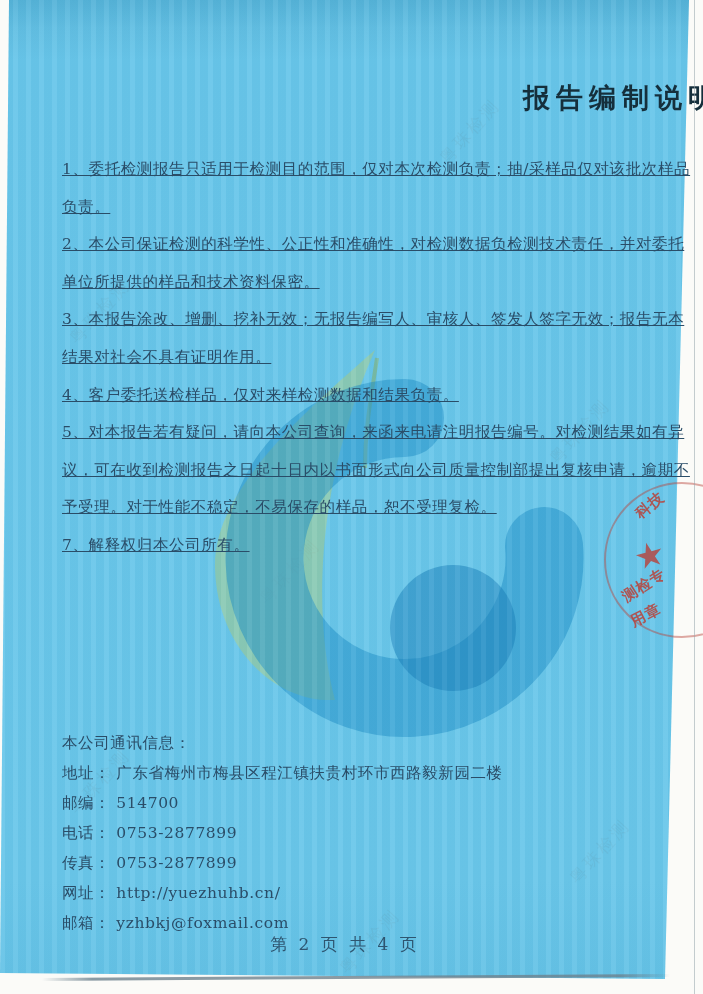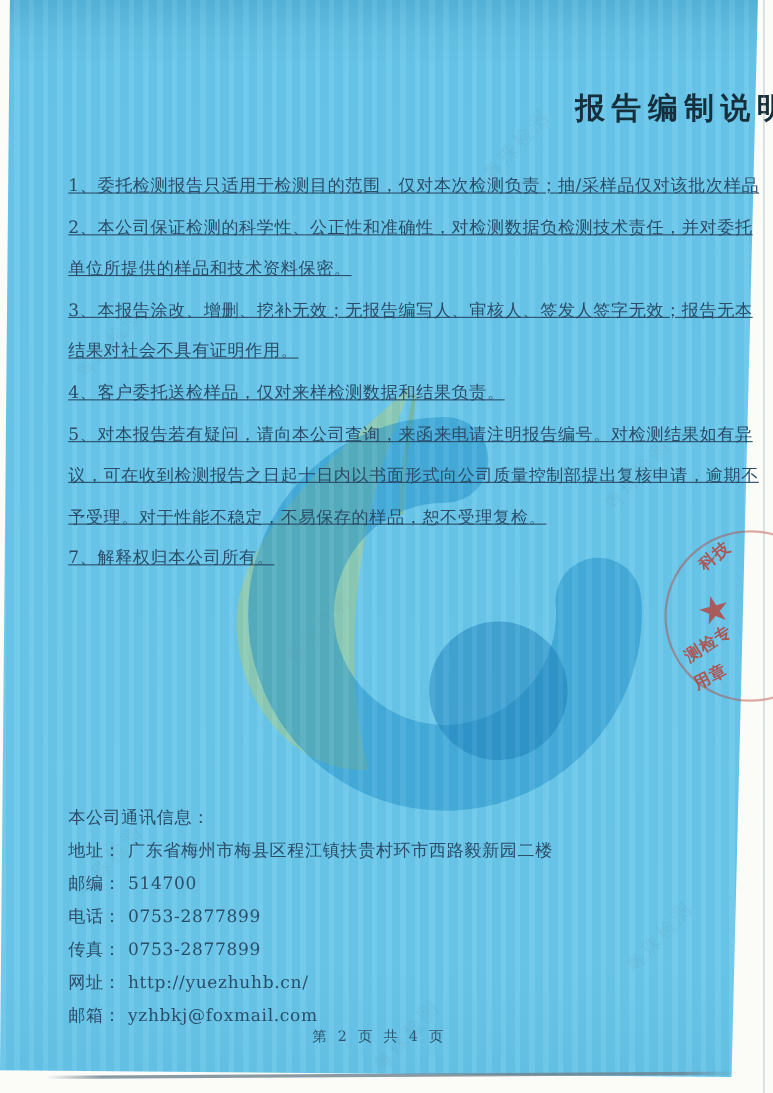"负责。" div.tline { html: none -> <div>负责。</div> }
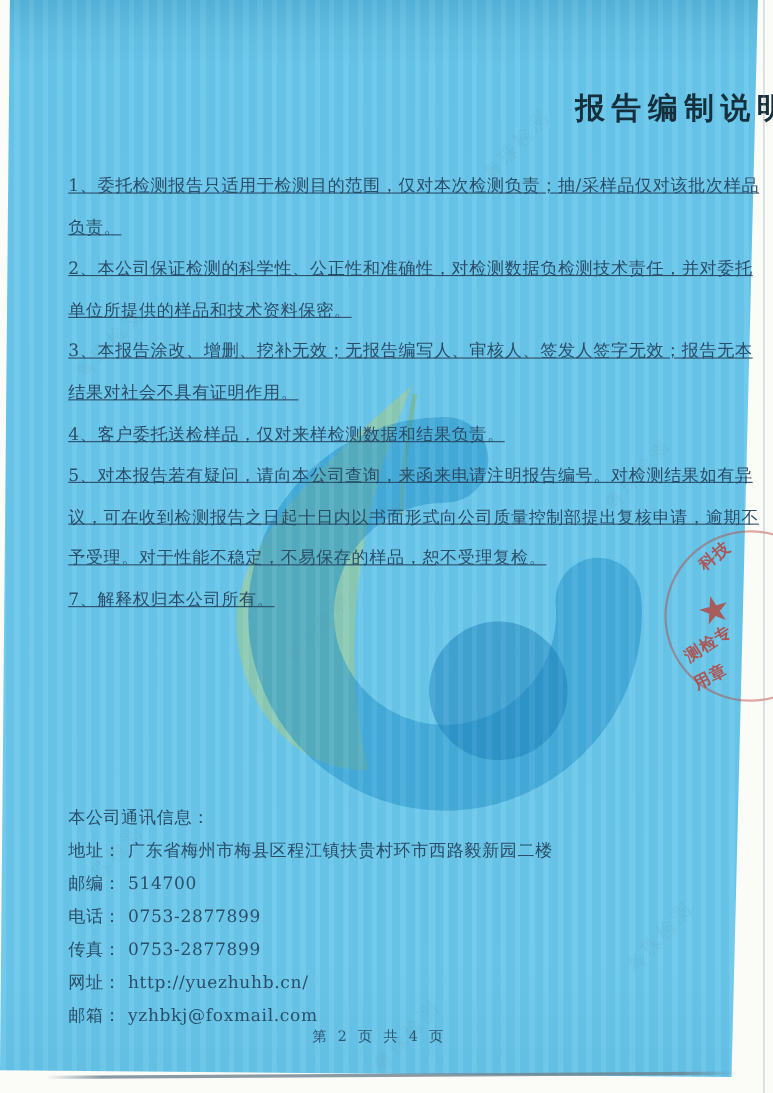"第 2 页 共 4" .footer { font-size: 13px -> 17px }
